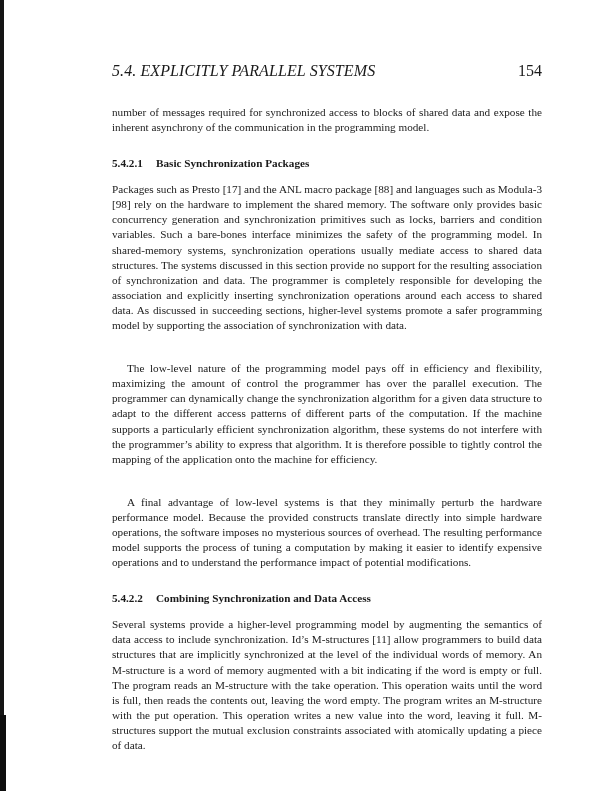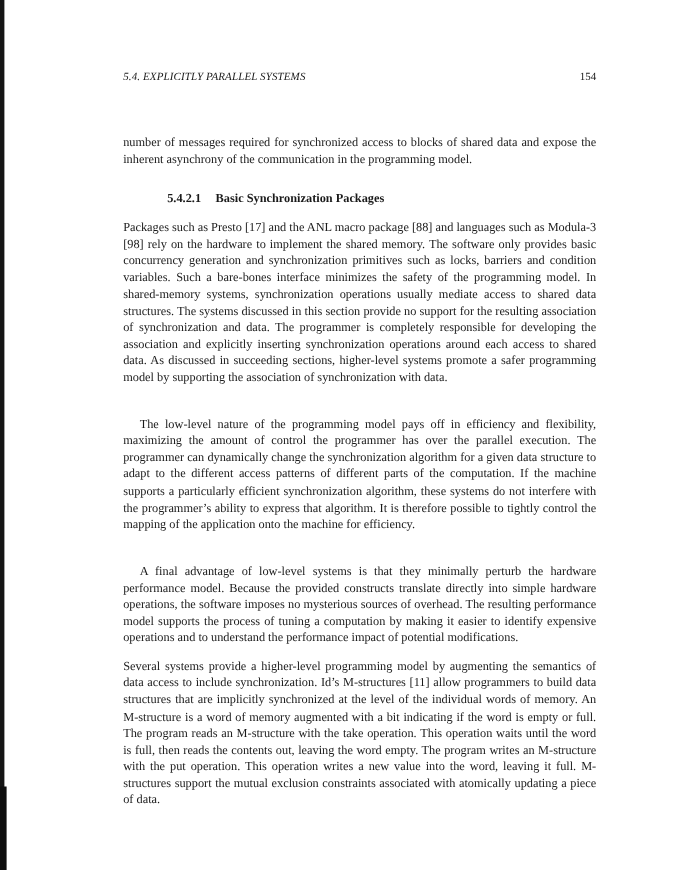"5.4. EXPLICITLY PARALLEL SYSTEMS" .running-head { font-size: 10px -> 16px }
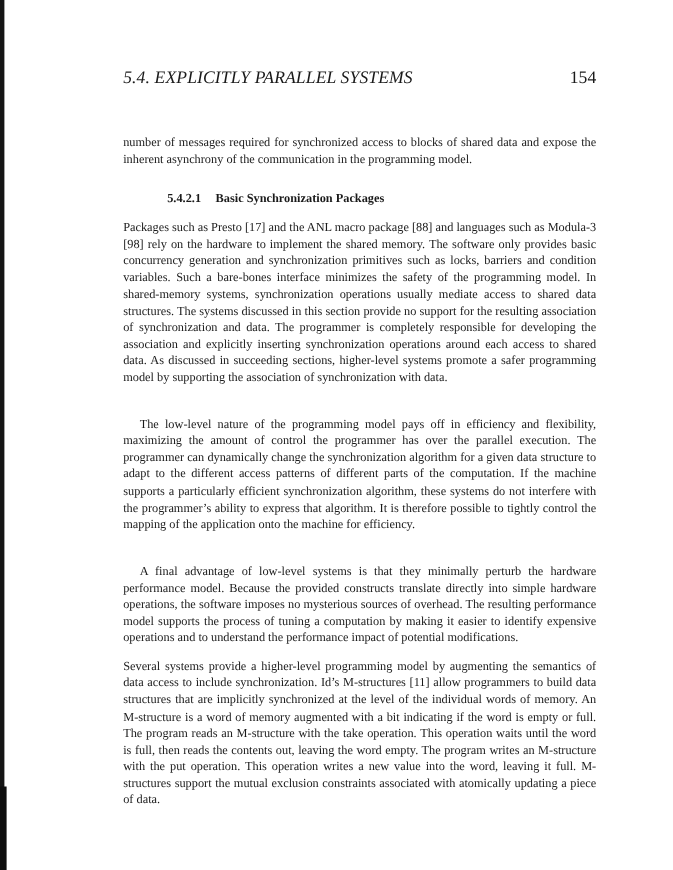"number of messages required for" p { margin-top: 45px -> 27px }
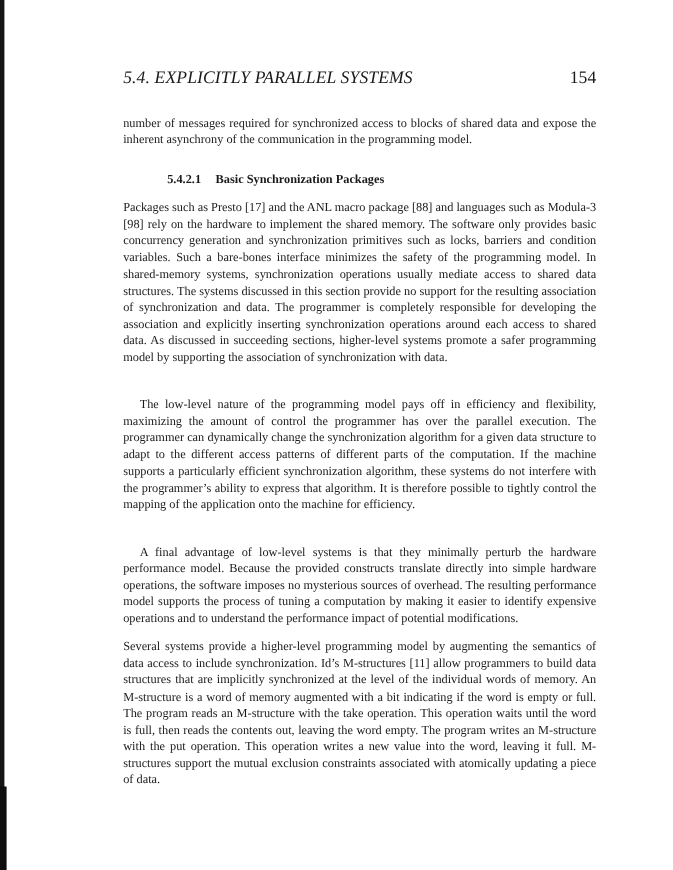"5.4.2.1" h3 .num { margin-left: 40px -> none }
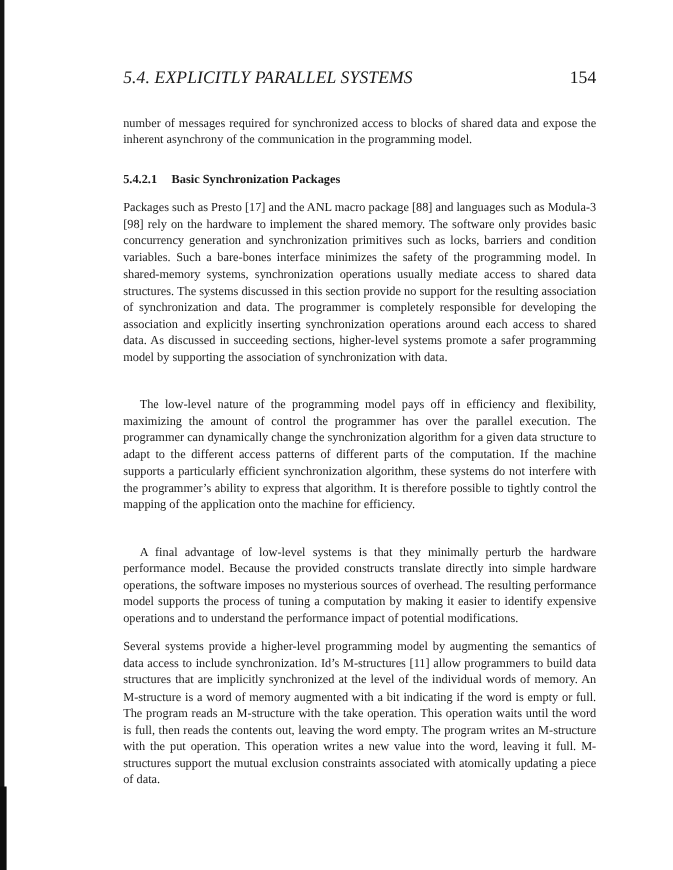"5.4.2.2 Combining Synchronization and" h3 { html: none -> <h3><span>5.4.2.2</span><span>Combining Synchronization and Data Access</span></h3> }
